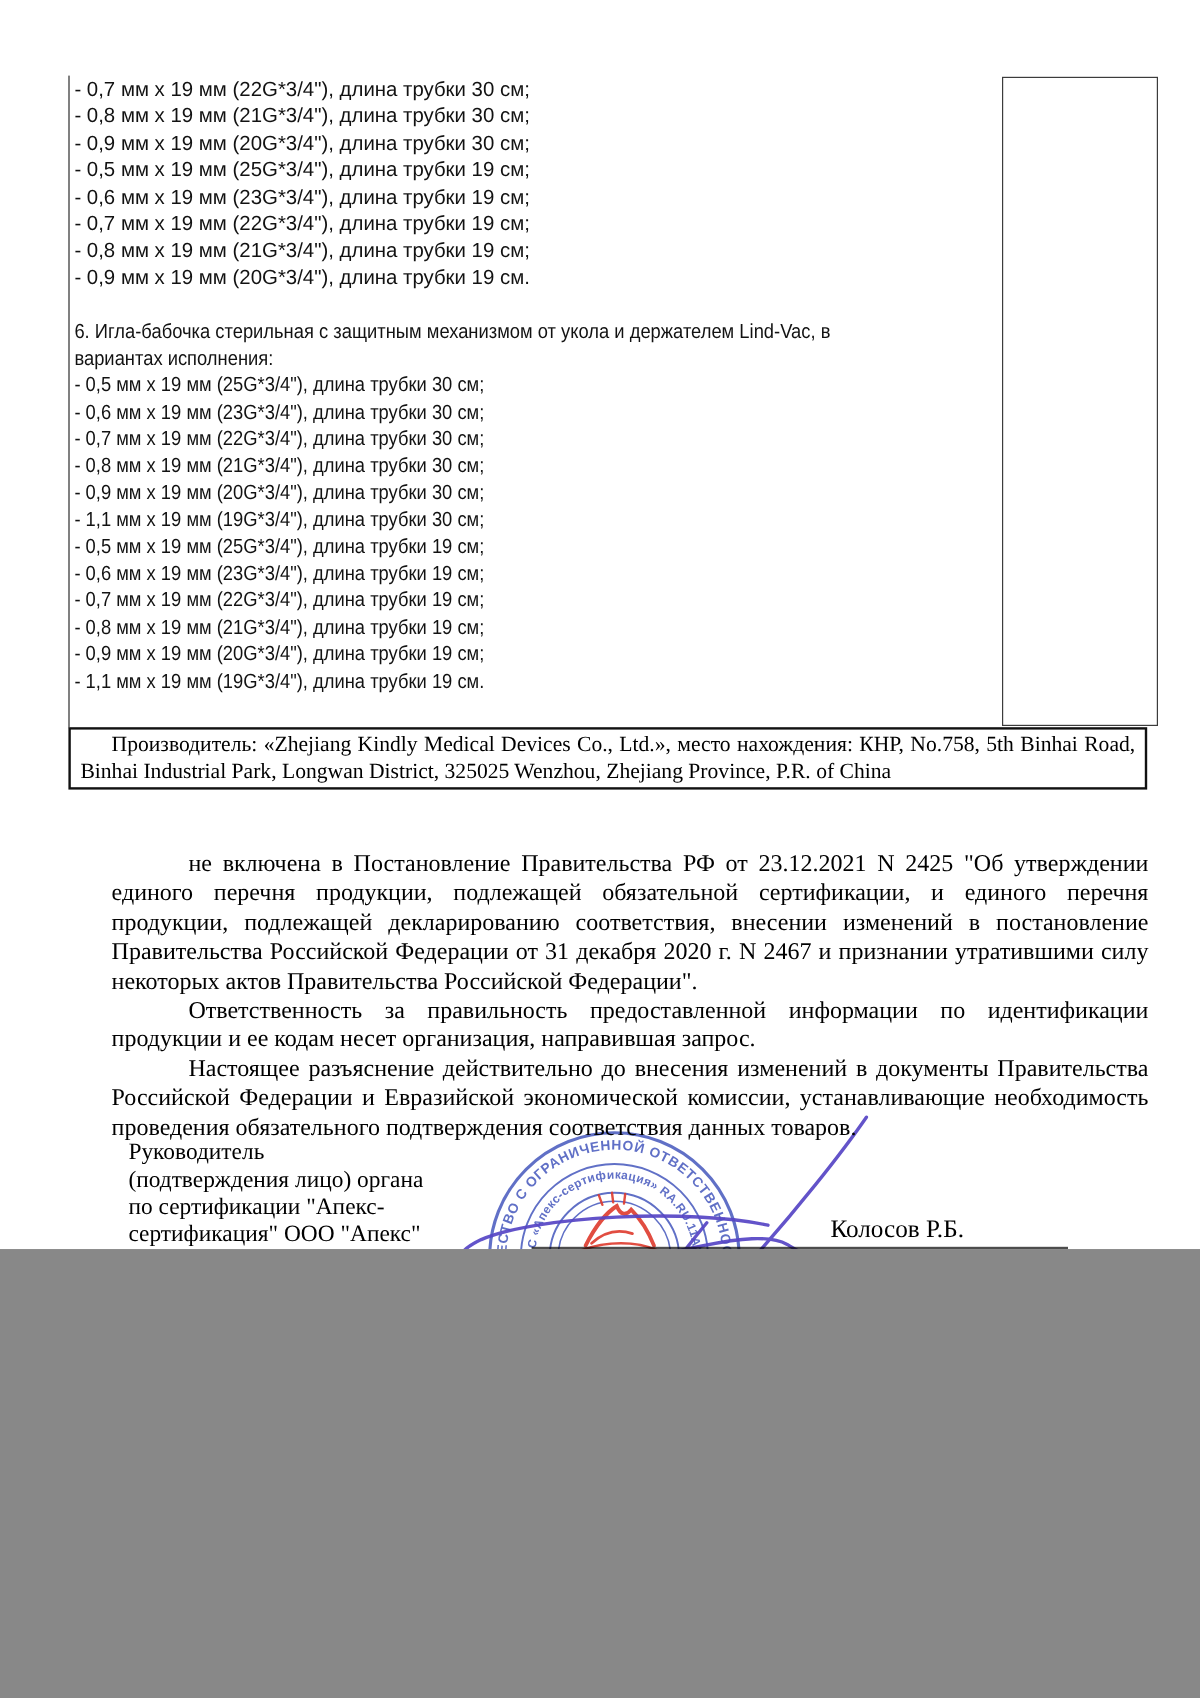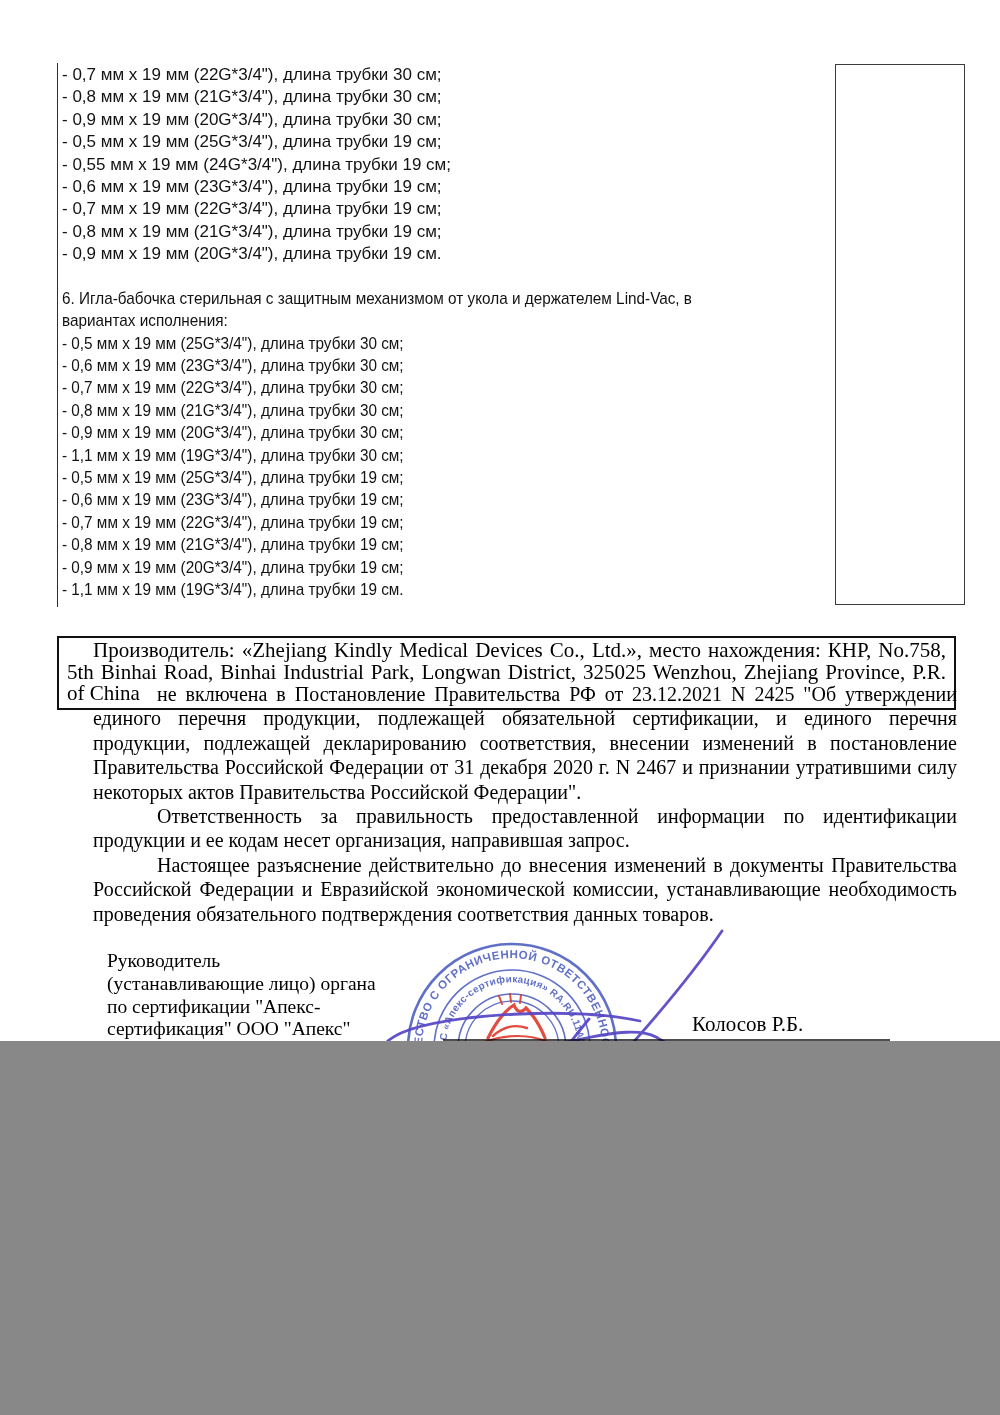"- 0,55 мм х 19" div.row { html: <div>- 0,55 мм х 19 мм (24G*3/4"), длина трубки 19 см;</div> -> none }
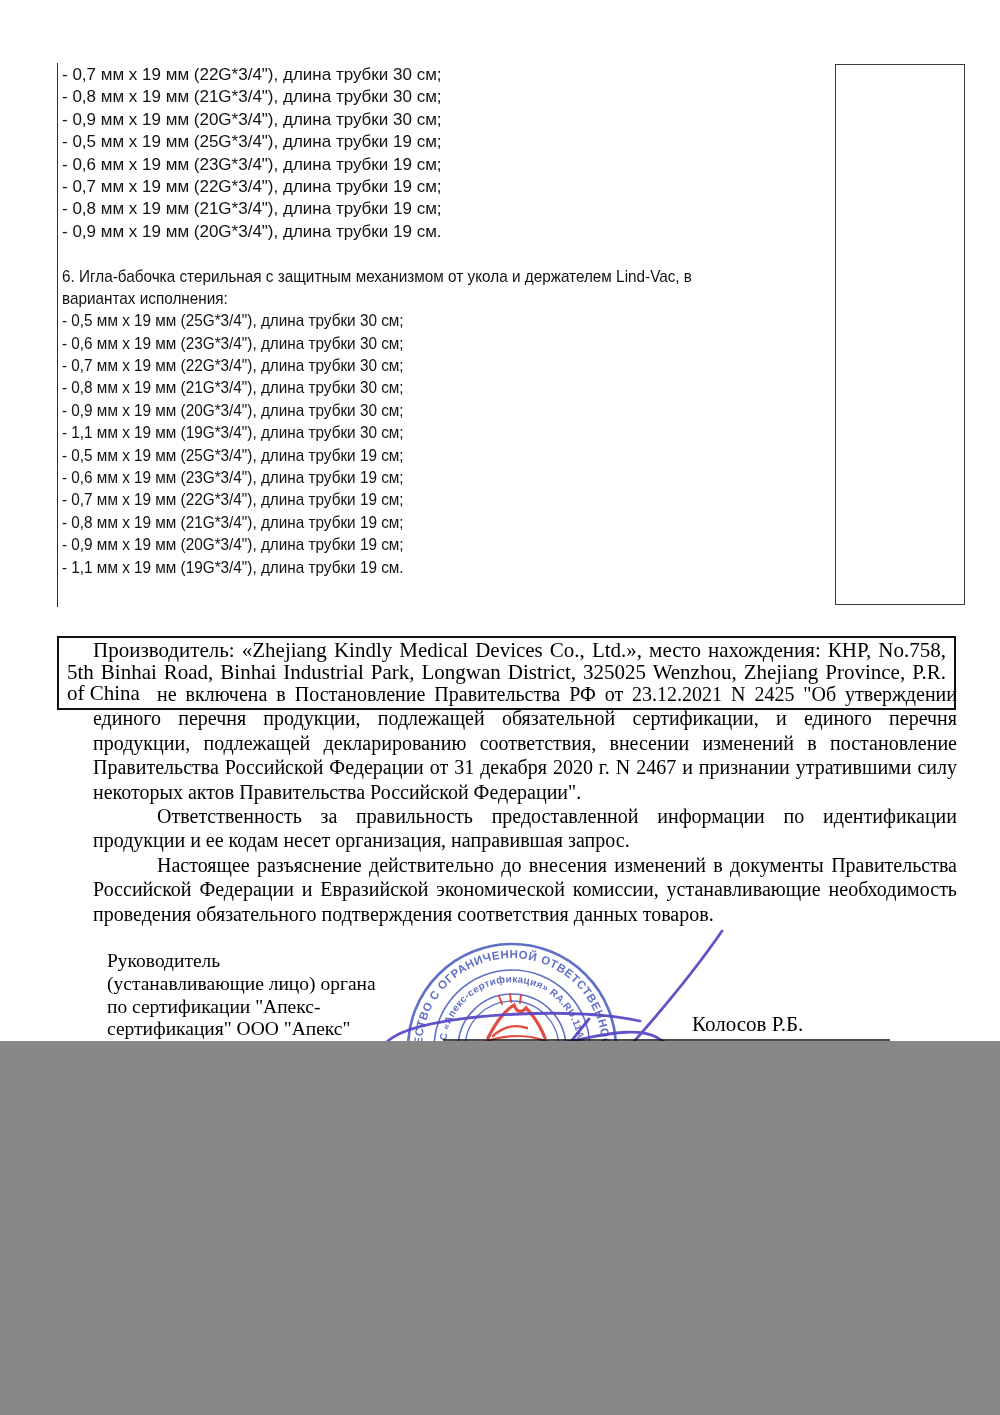"Производитель: «Zhejiang Kindly Medical" .mfr { font-size: 21px -> 18px; top: 636px -> 606px }
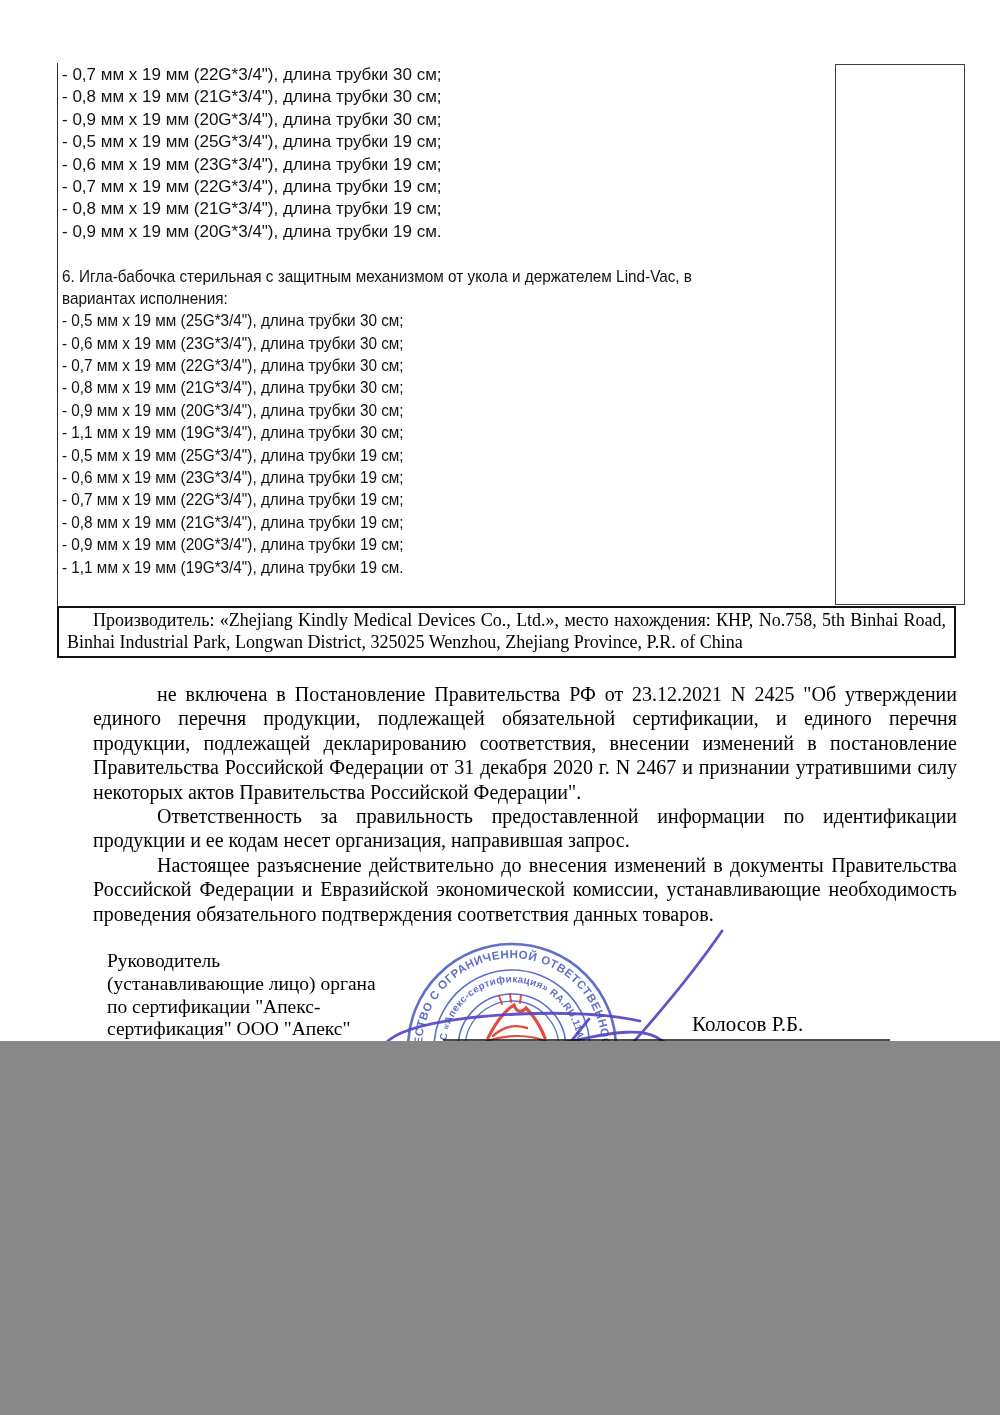"не включена в Постановление" .body-text { top: 682px -> 708px }
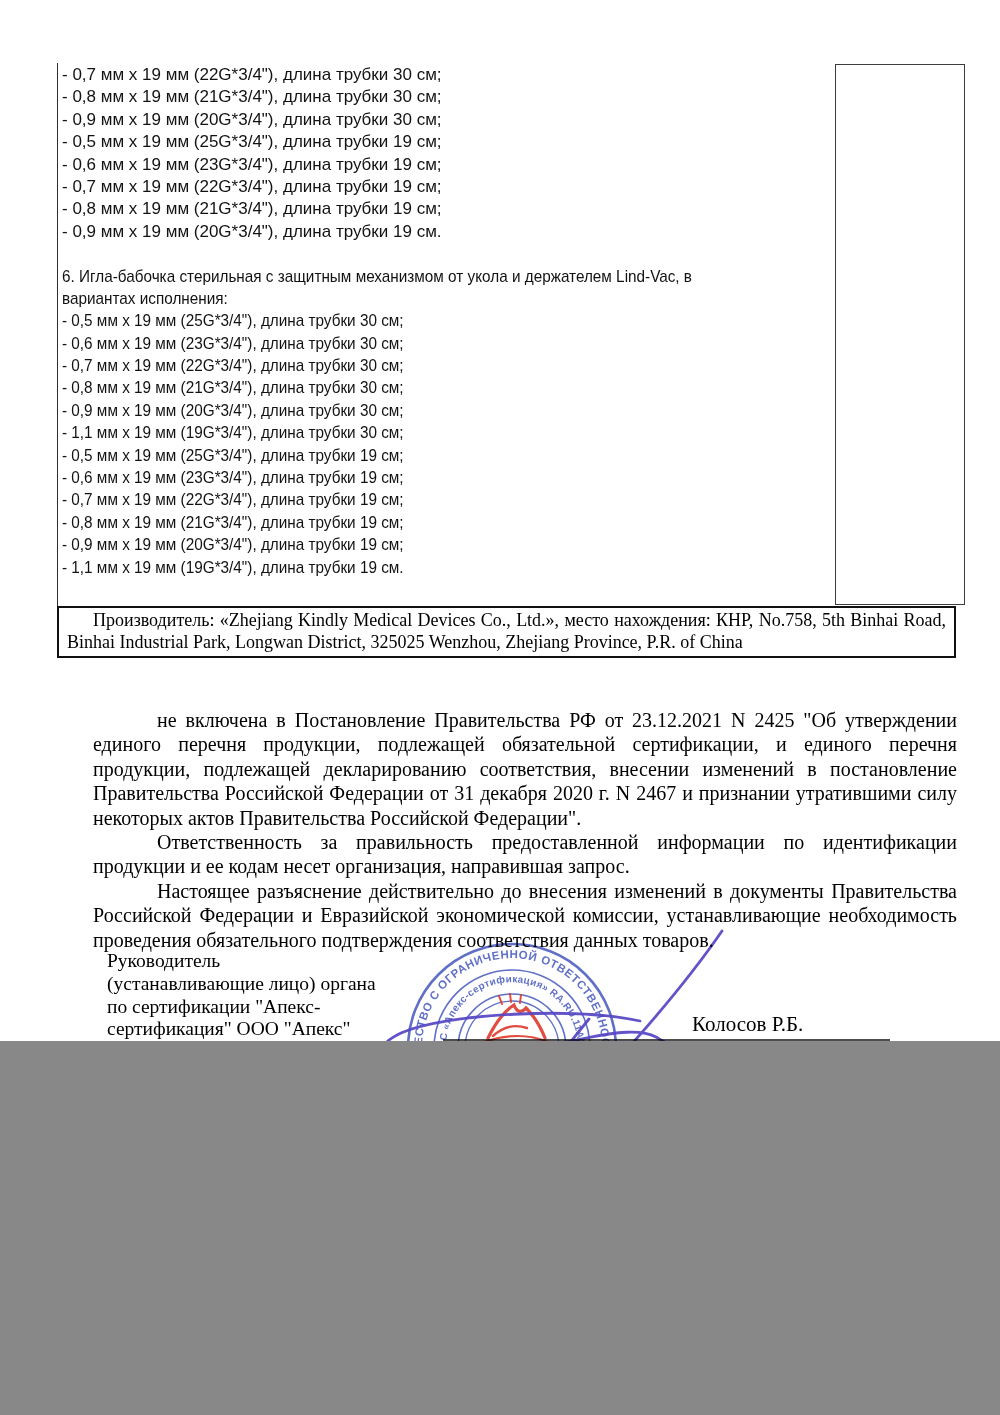"(устанавливающие лицо) органа" div { text: устанавливающие -> подтверждения }
